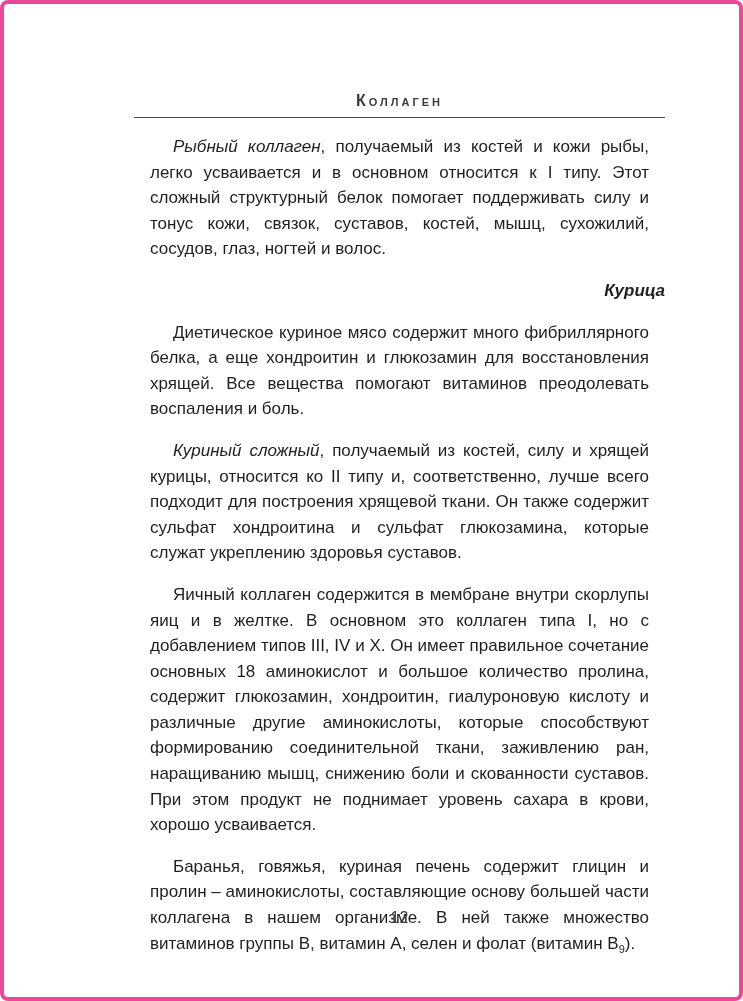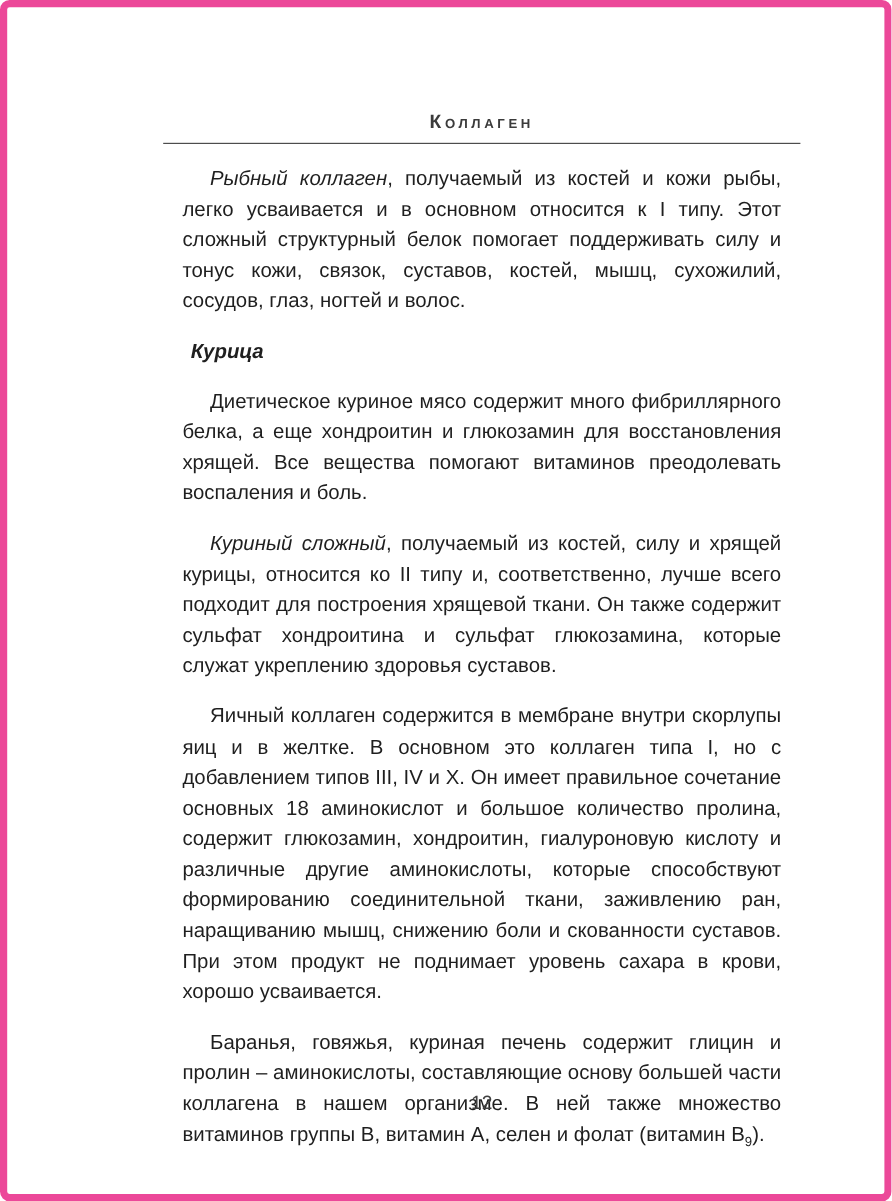"Коллаген" .page { border: 6px solid #ec4899 -> 4px solid #ec4899 }
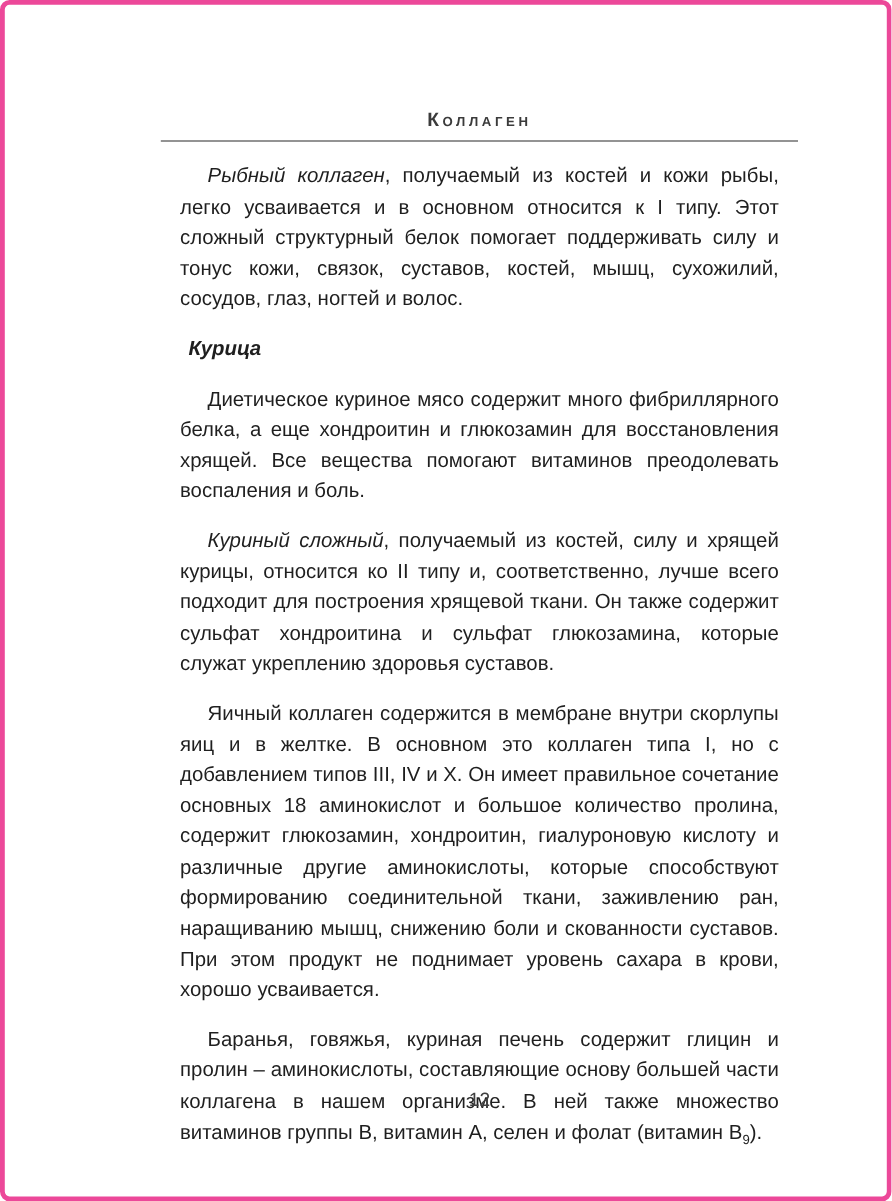"Курица" .section-heading { text-align: left -> right }
